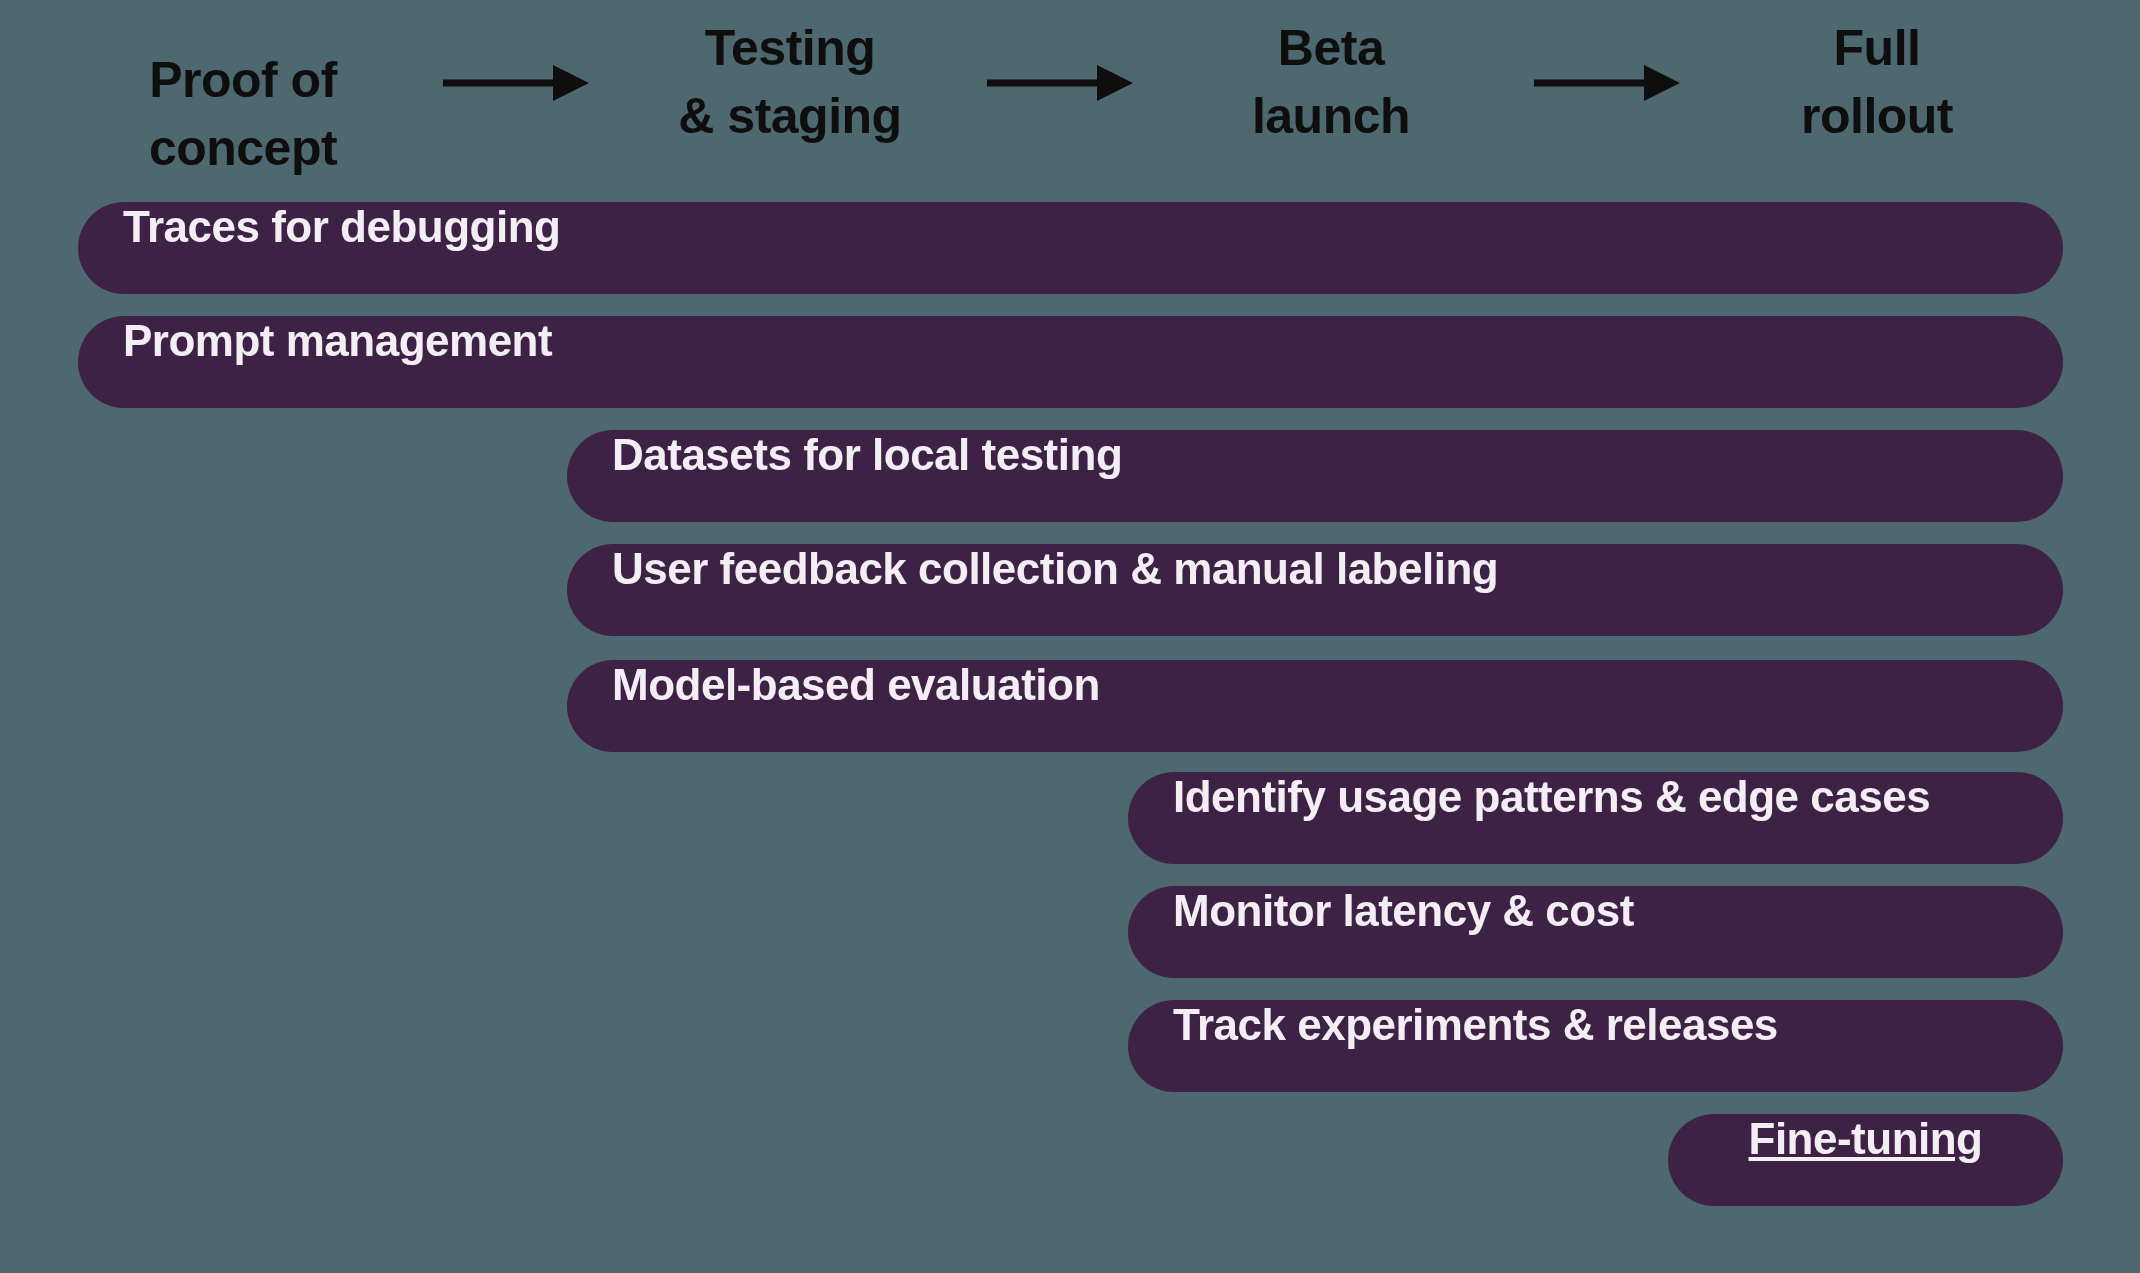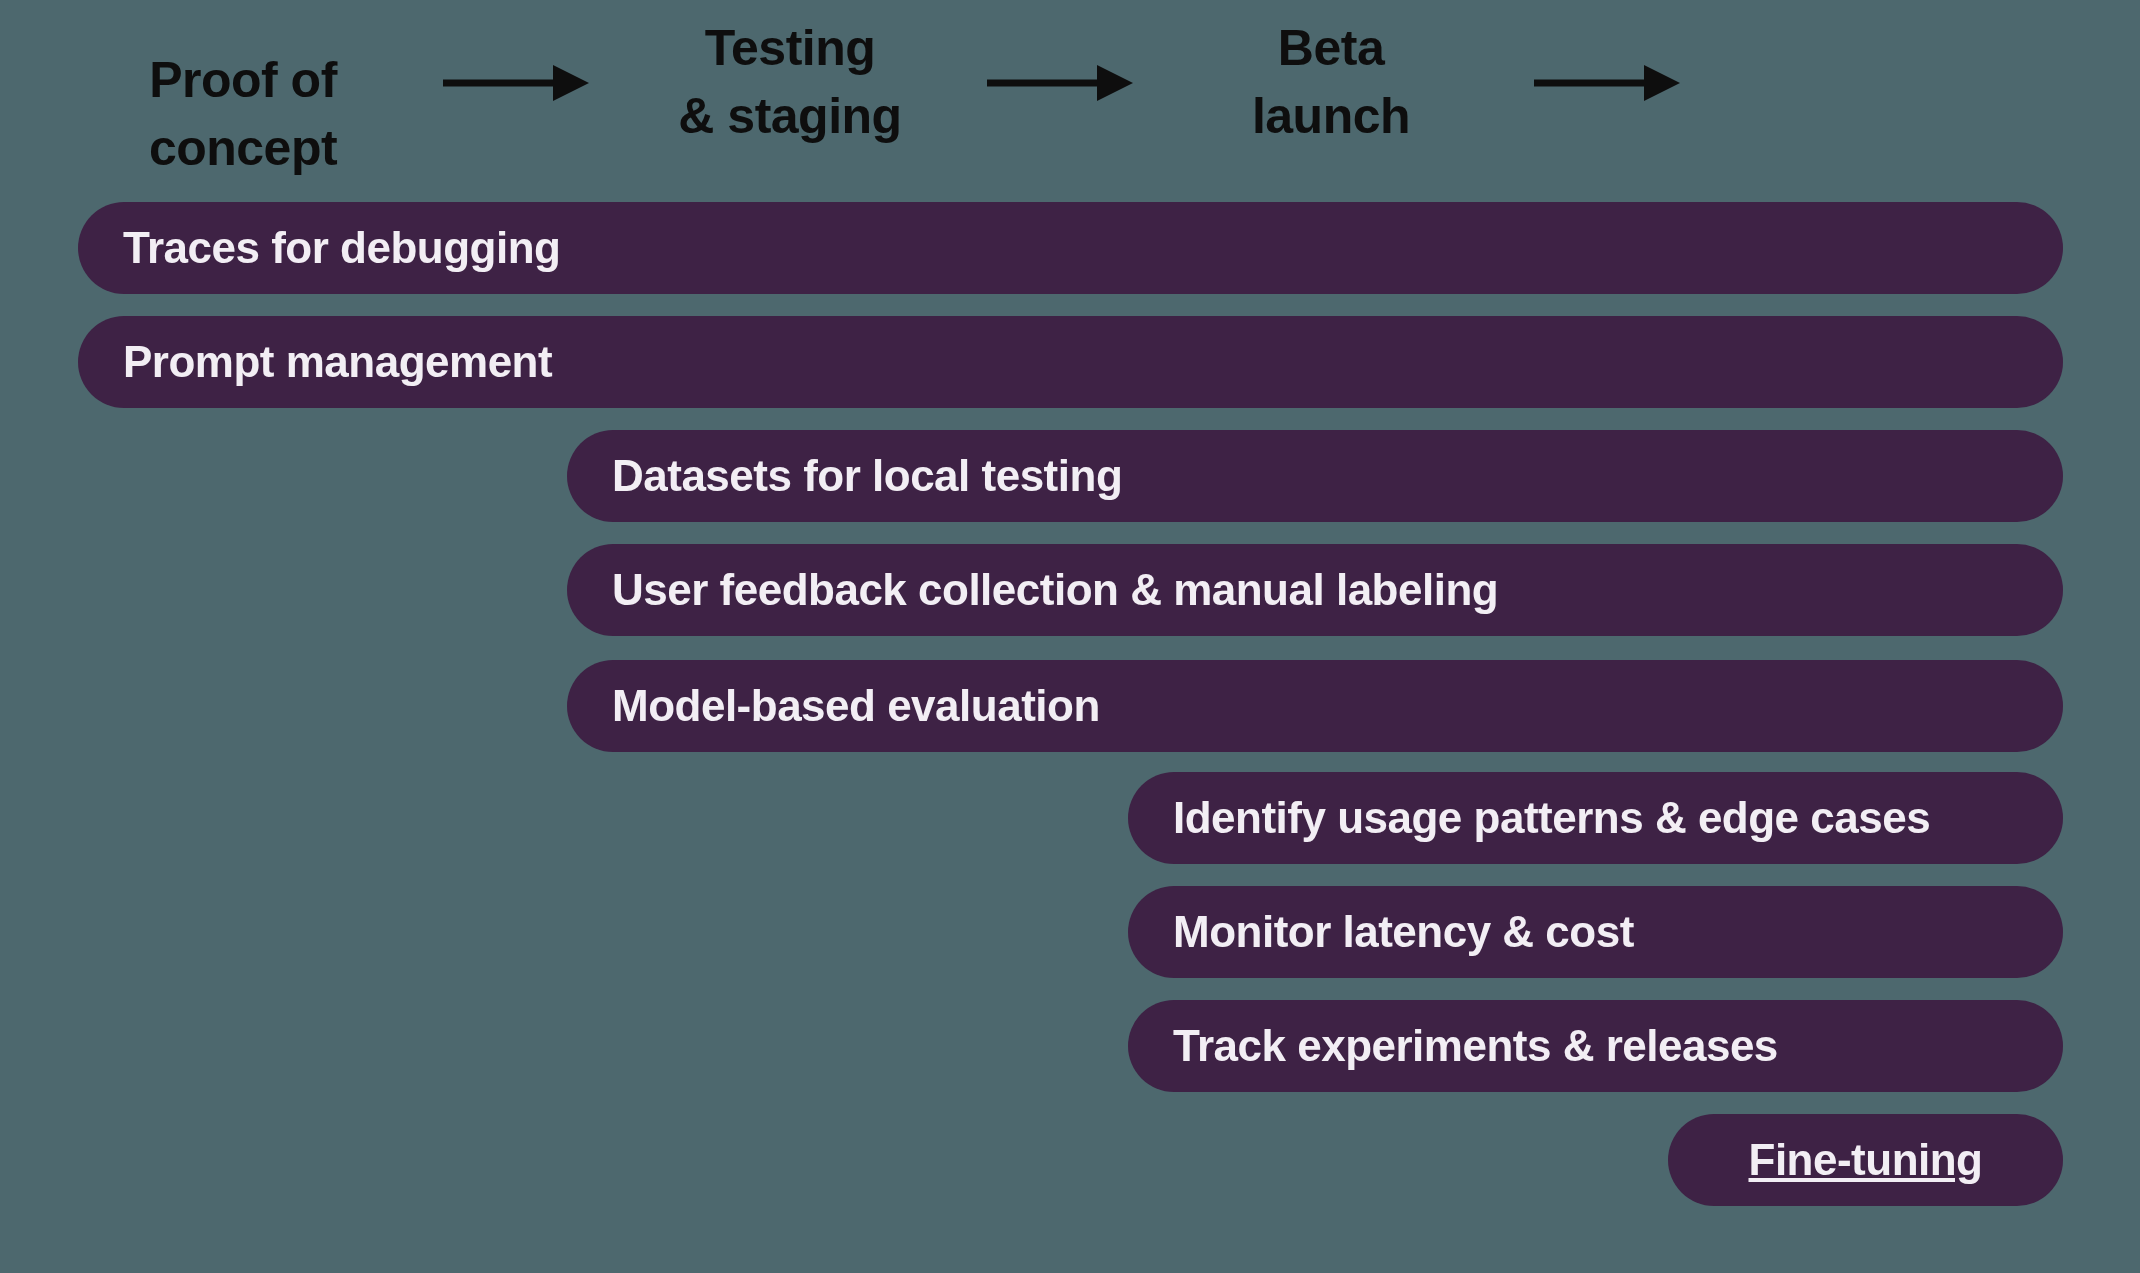"Full" div.phase-header { html: none -> <div> <span>Full</span> <span>rollout</span> </div> }
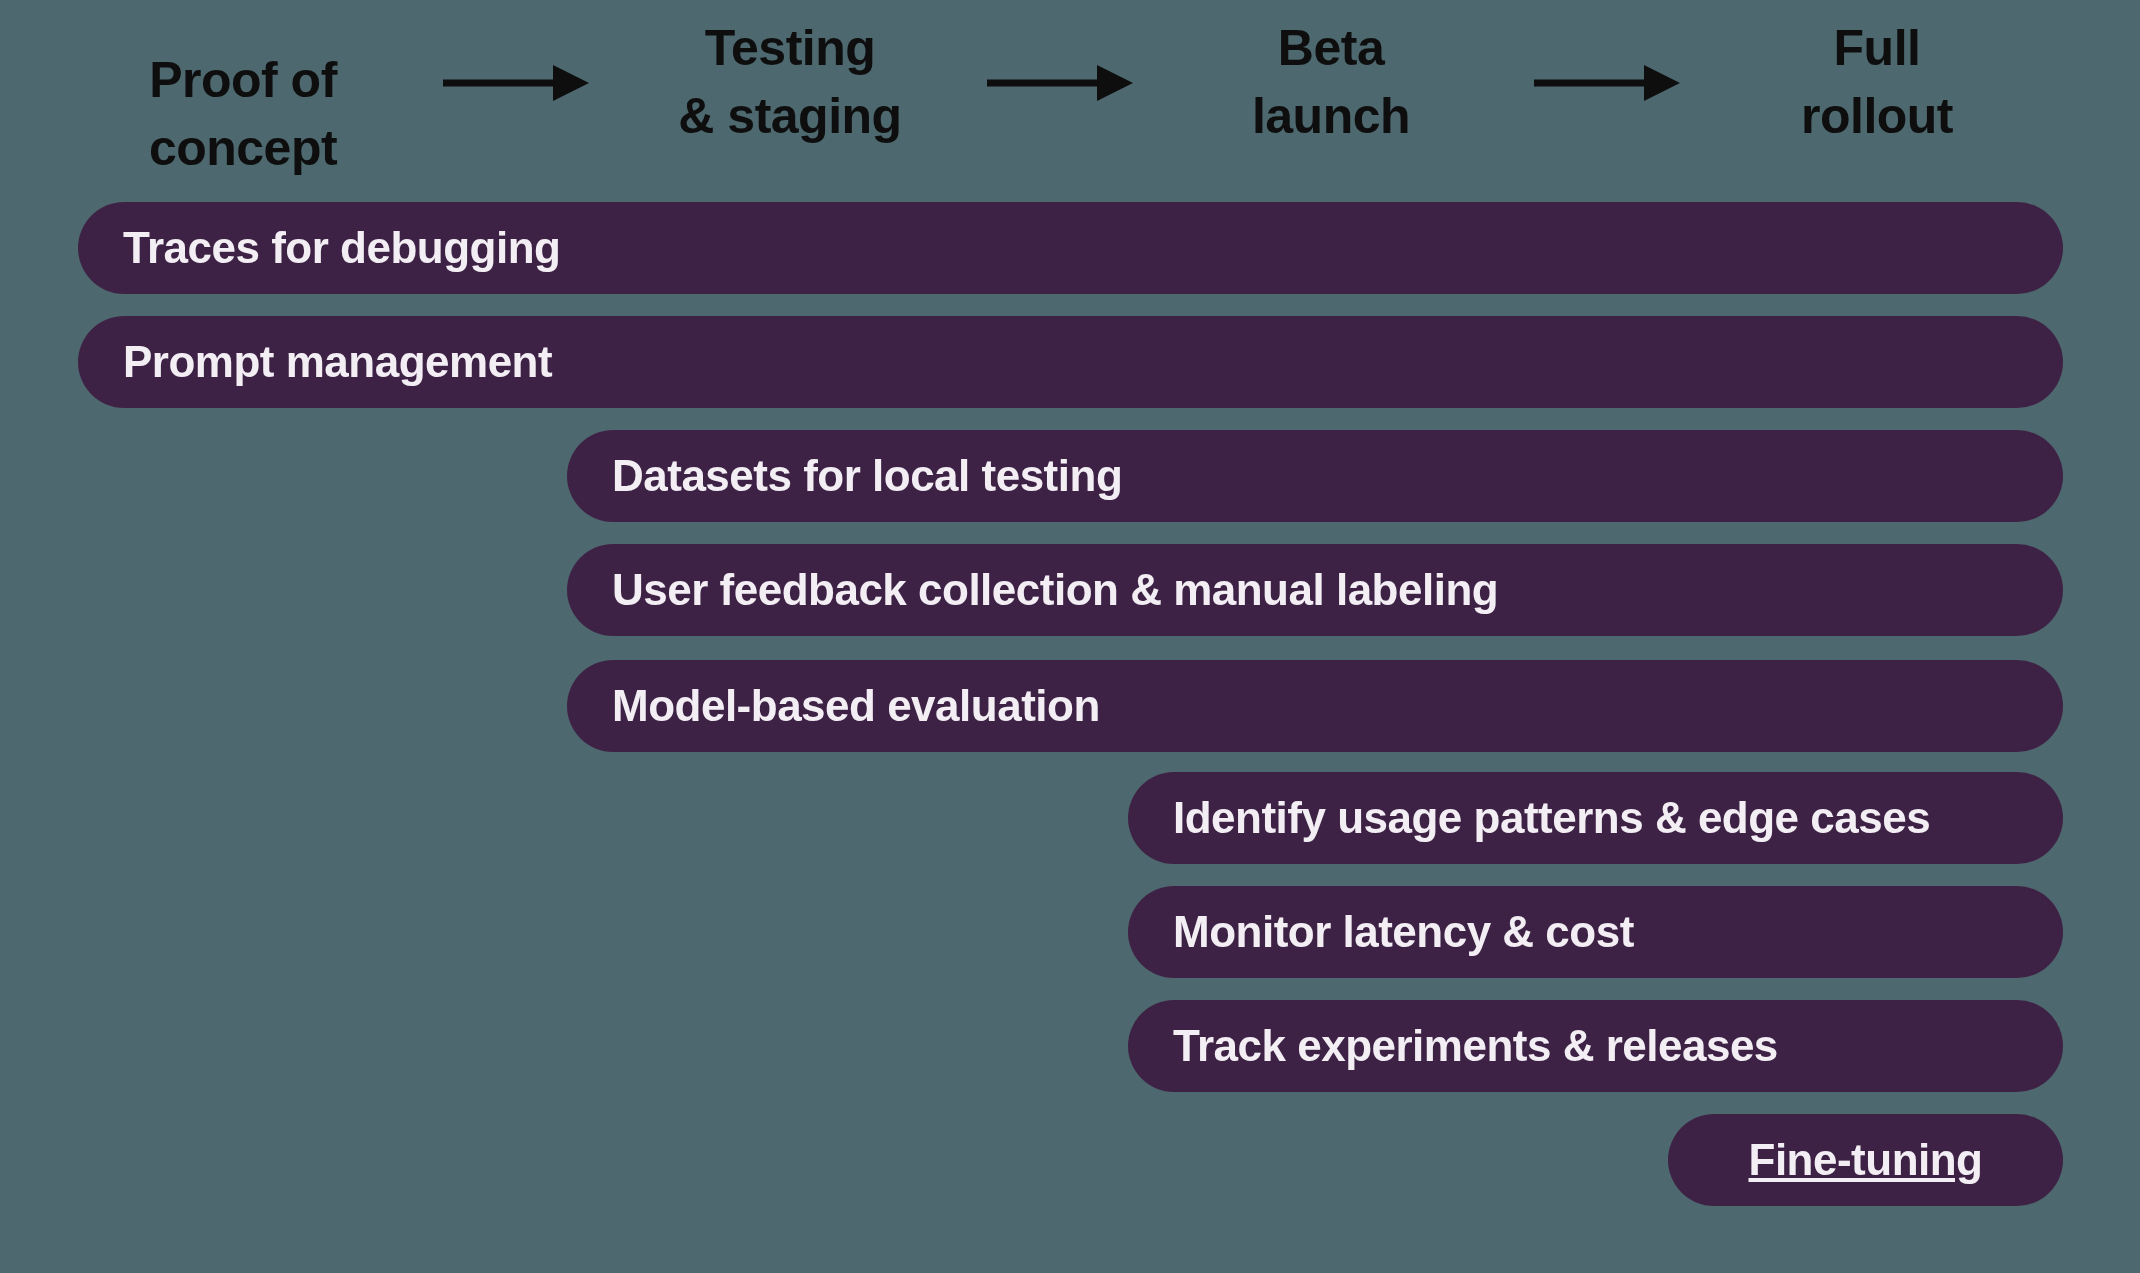"Traces for debugging" .bar { align-items: center -> none }
